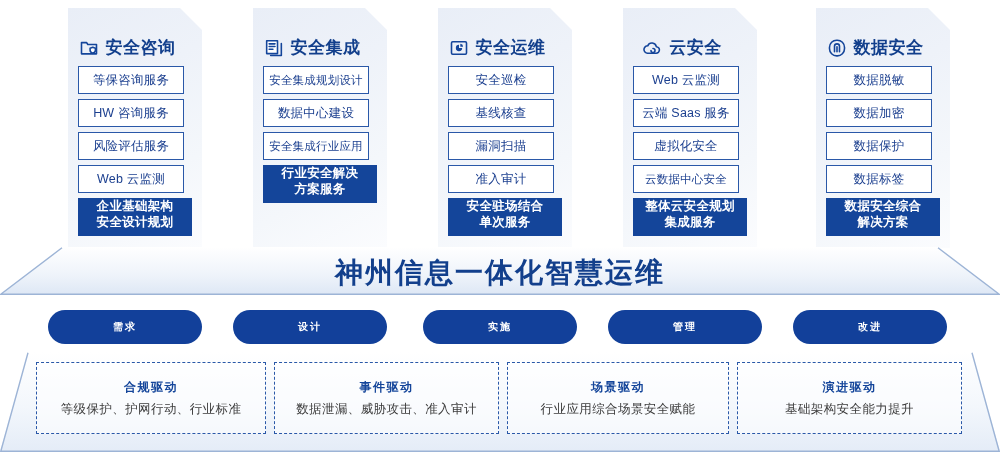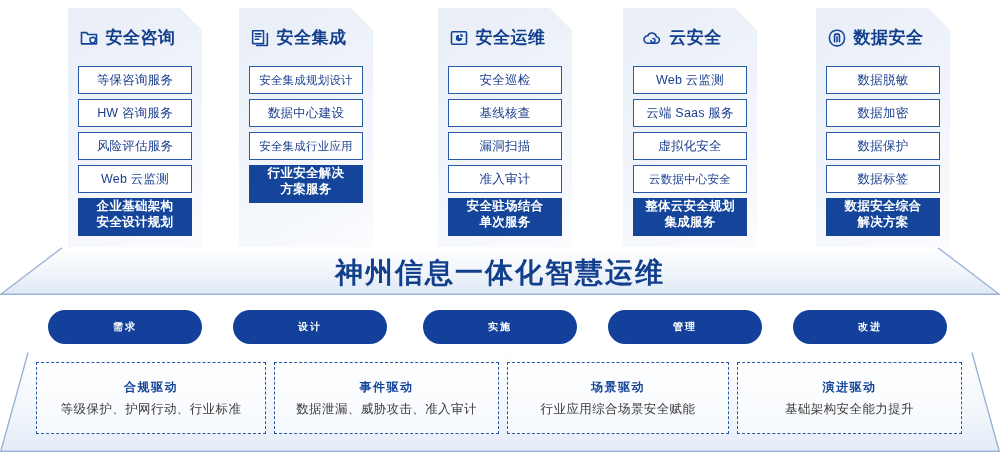"安全咨询" .panel-head { align-items: flex-start -> flex-end }
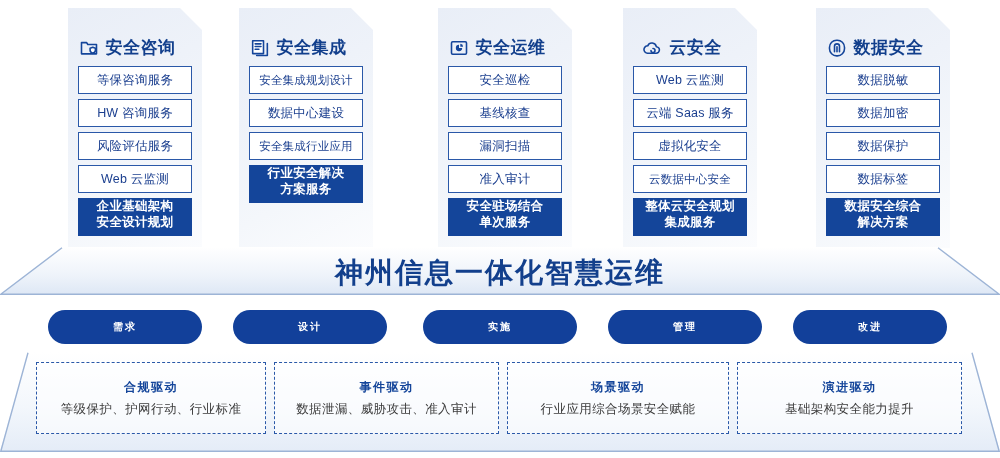"安全集成" .panel.p1 { left: 239px -> 253px }
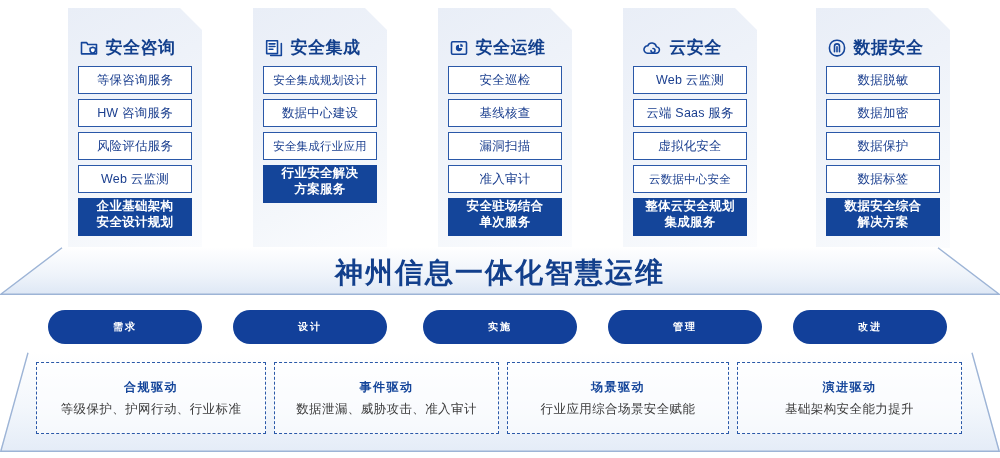"等保咨询服务" .item { width: 114px -> 106px }
